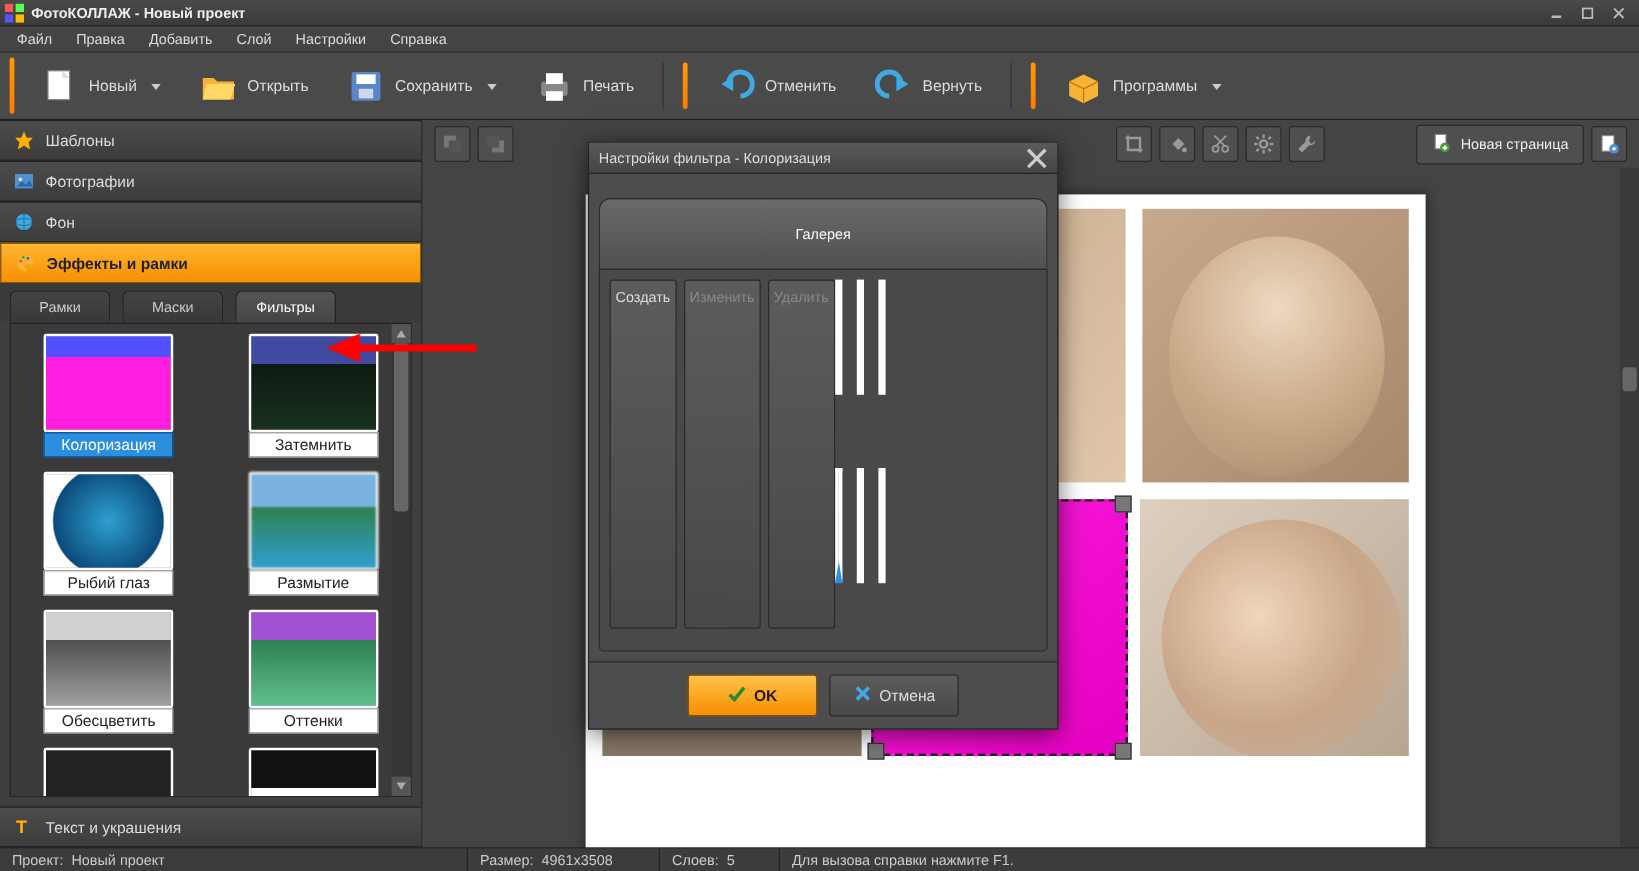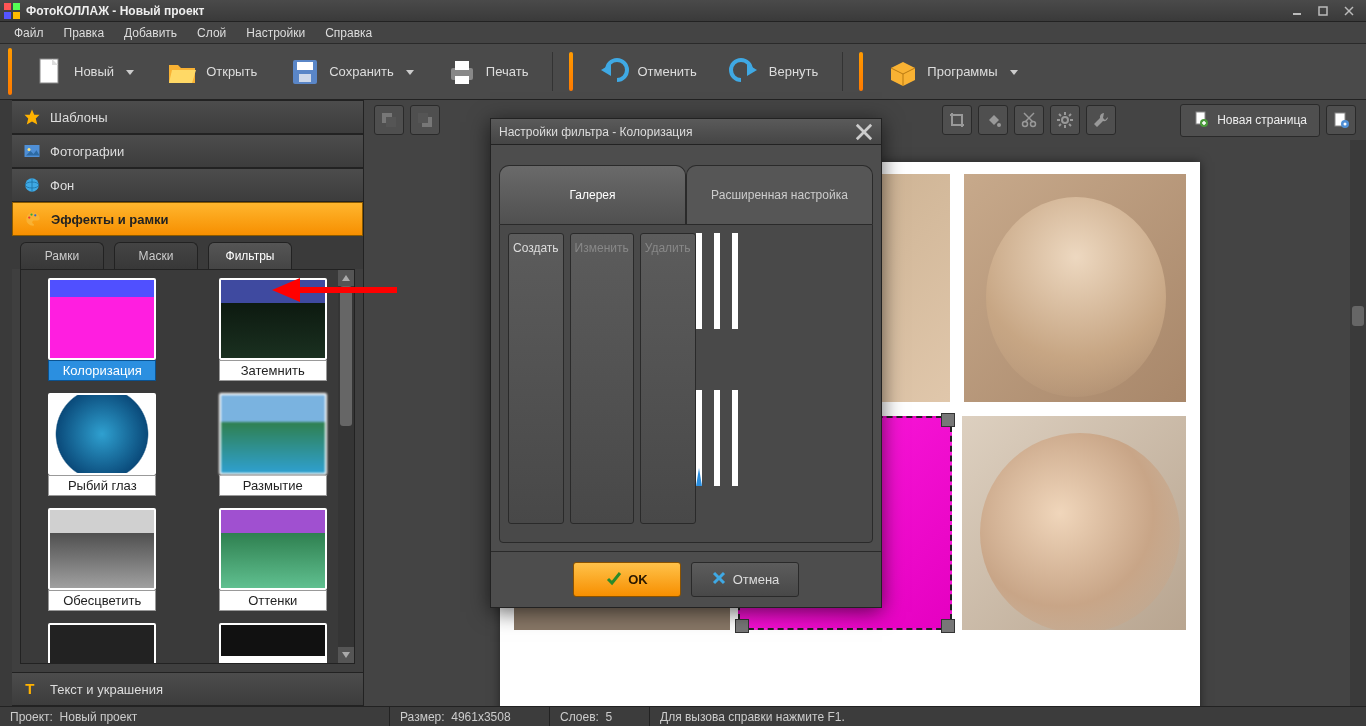"Шаблоны" .main { padding-left: 12px -> none }
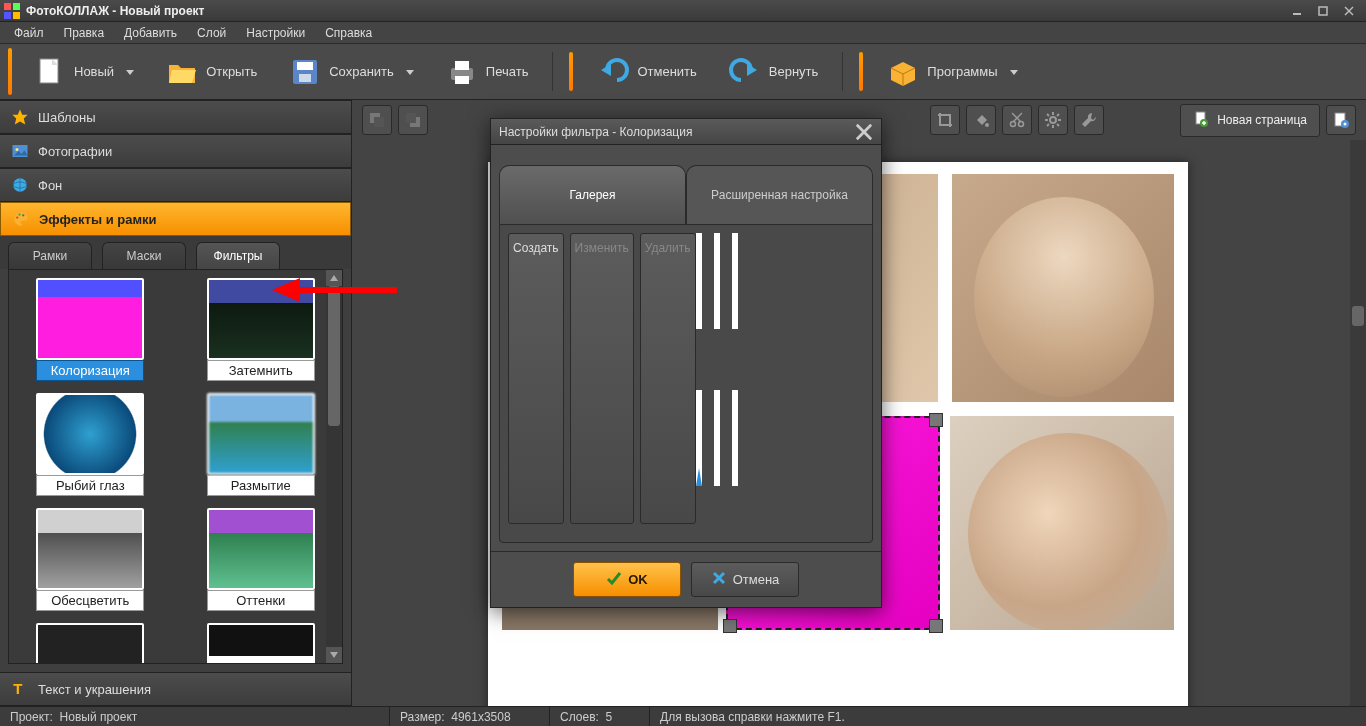"Расширенная настройка" div.dtab { html: <div>Расширенная настройка</div> -> none }
